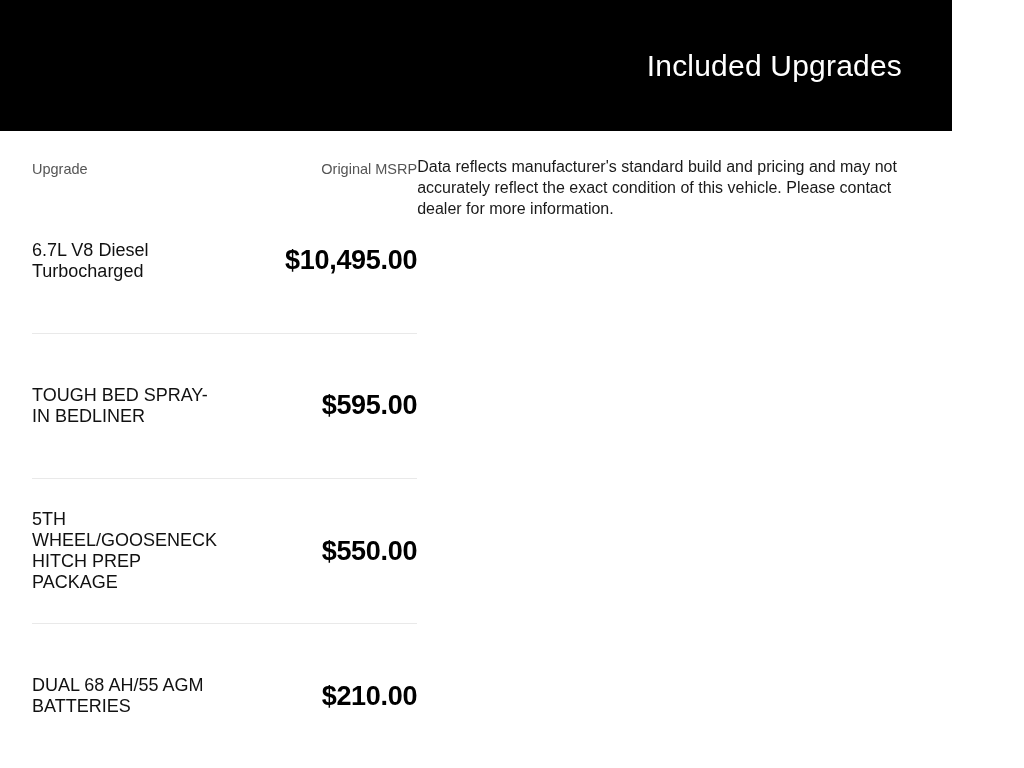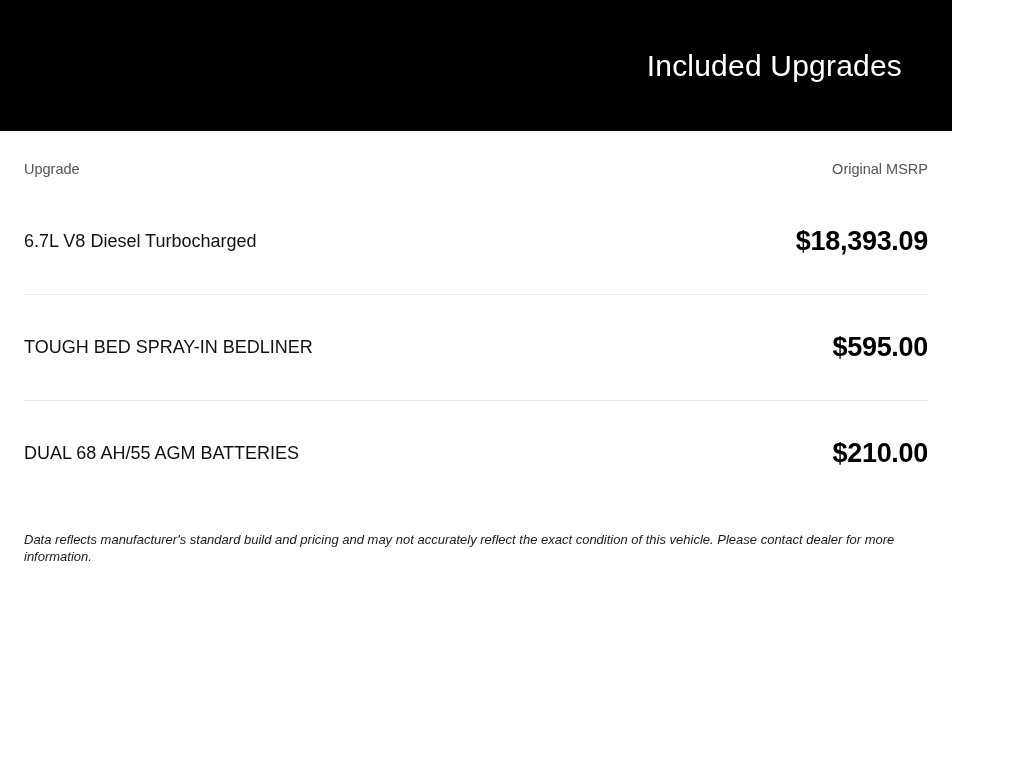"Upgrade" .content { flex-direction: column -> none; justify-content: none -> space-between; padding: 0 24px -> 0 32px }
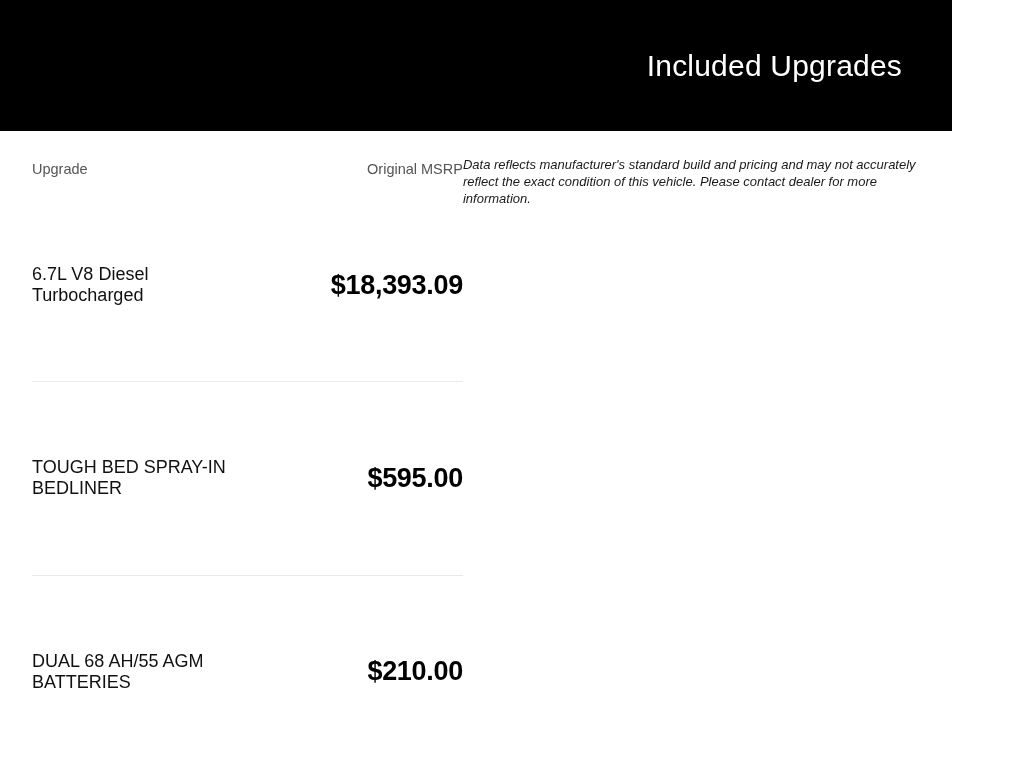"Data reflects manufacturer's standard" .disclaimer { font-size: 13px -> 16px; font-style: italic -> none }
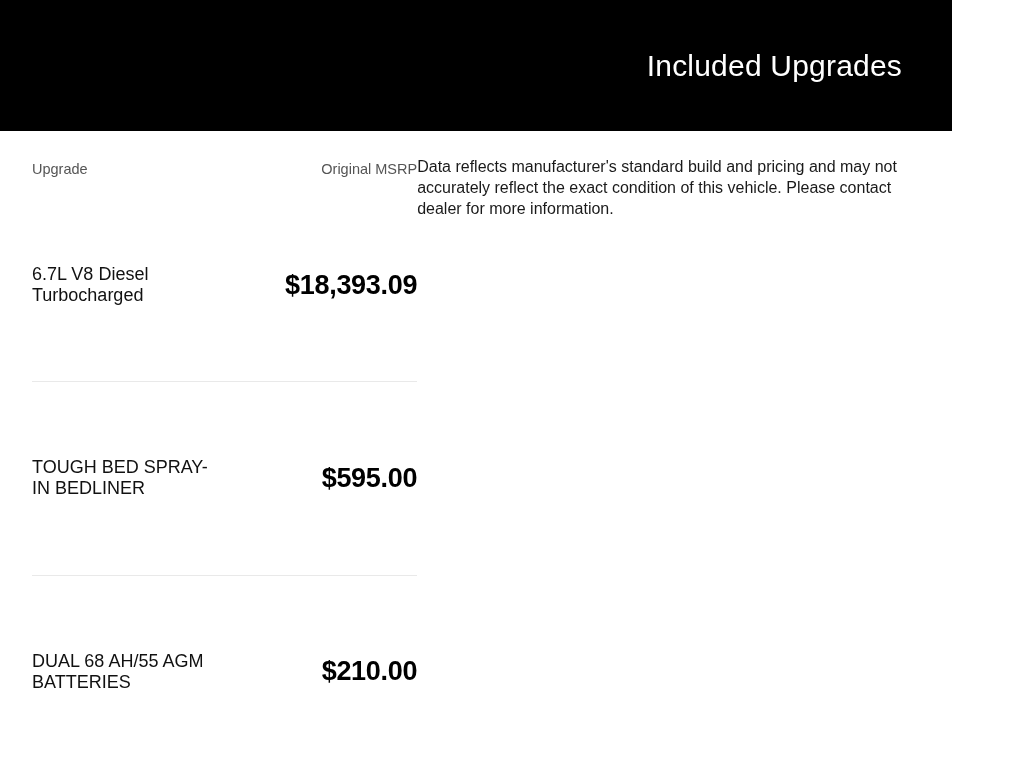"$18,393.09" td.cell-price { text: $18,393.09 -> $10,495.00 }
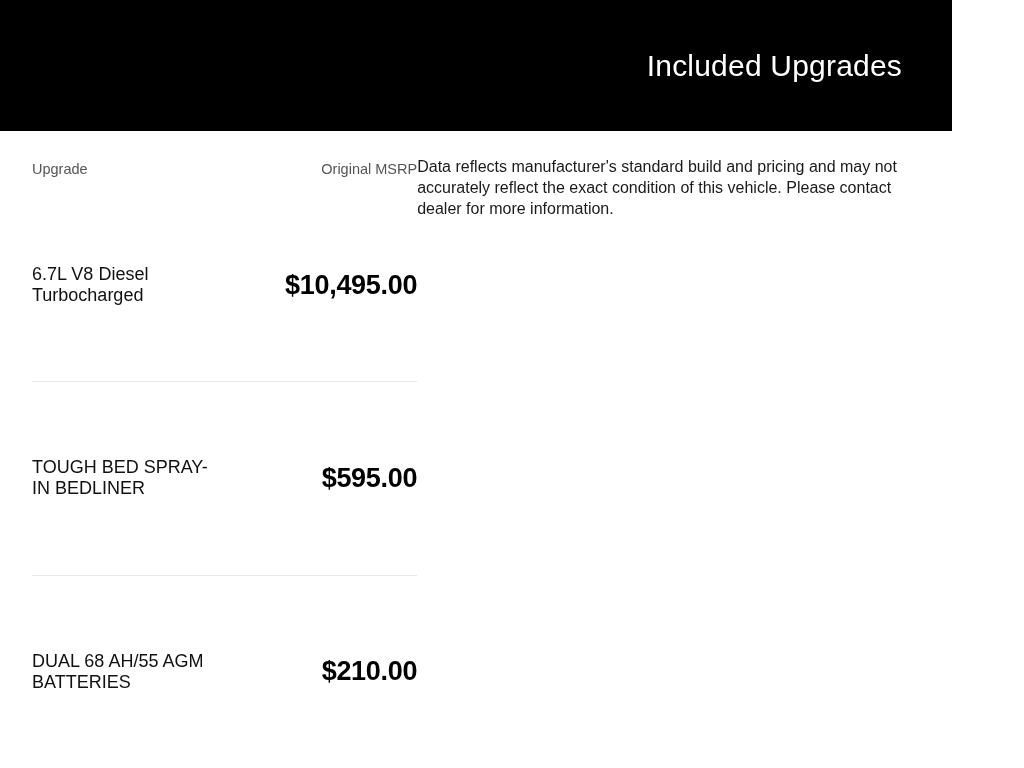"5TH WHEEL/GOOSENECK HITCH PREP PACKAGE" tr { html: none -> <tr> <td>5TH WHEEL/GOOSENECK HITCH PREP PACKAGE</td> <td>$550.00</td> </tr> }
